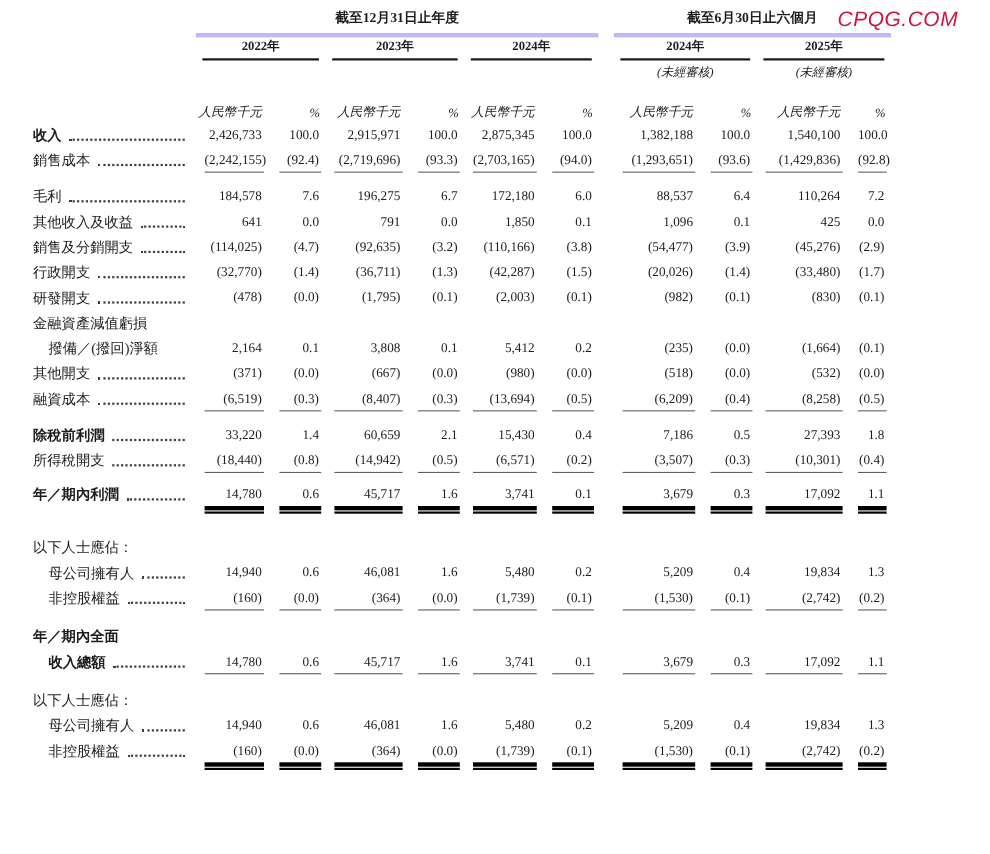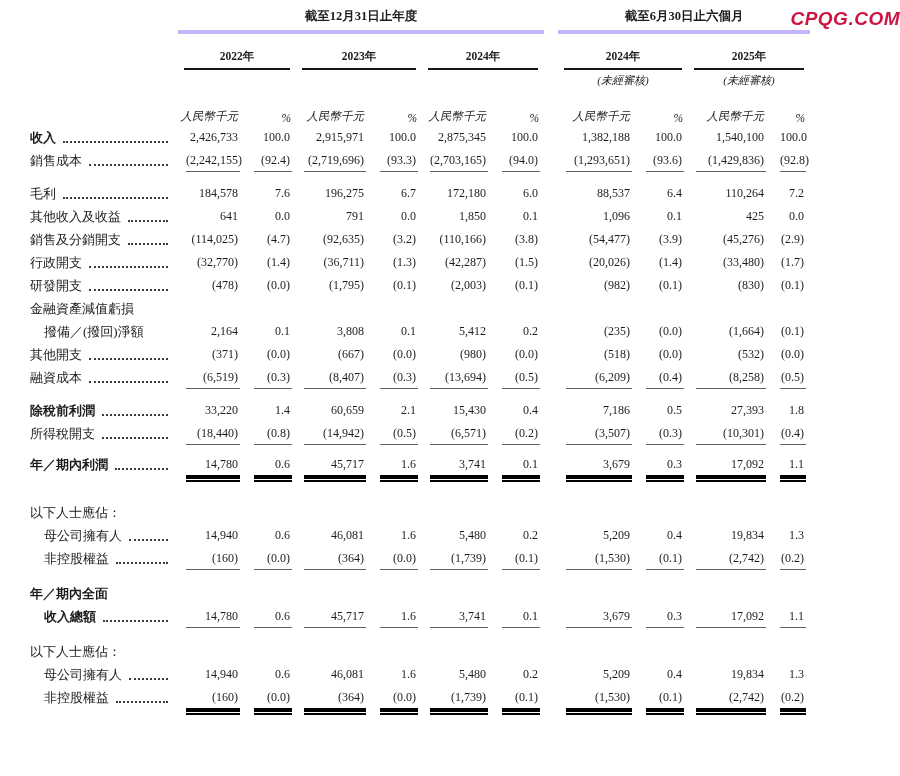"CPQG.COM" .watermark { font-weight: bold -> normal; right: 0 -> 29px }
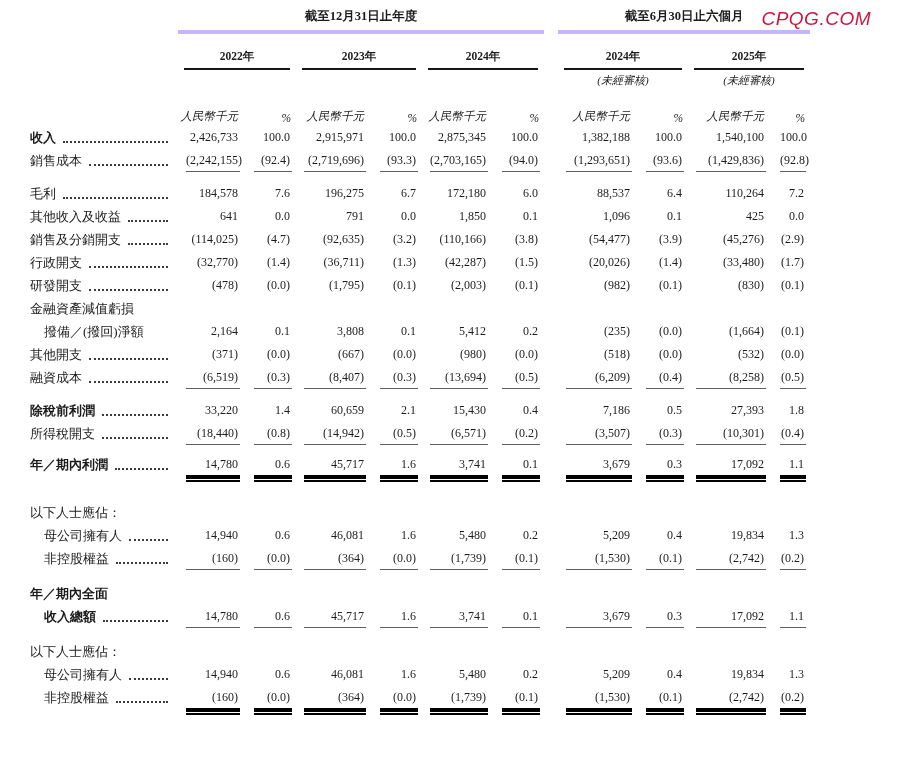"2022年" th.yr { padding: 15px 6px 0 -> 0 6px 0 }
